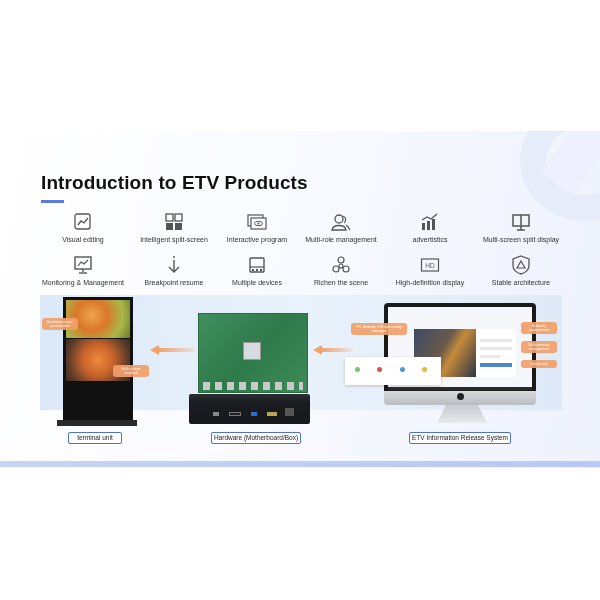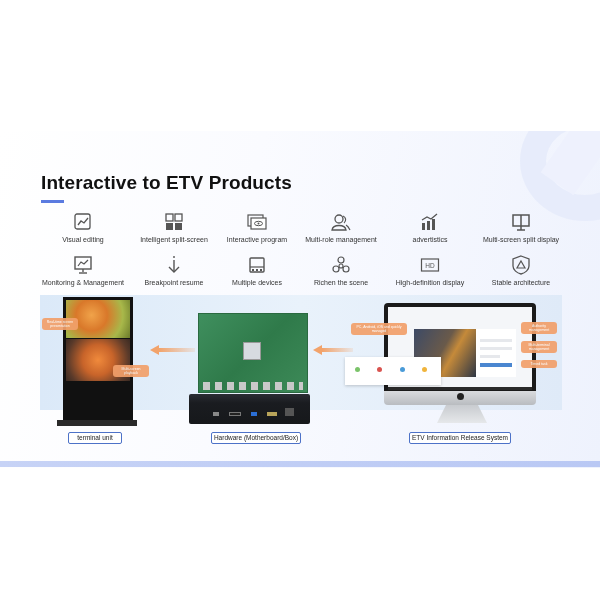"Interactive to ETV Products" div.title { text: Interactive -> Introduction }
